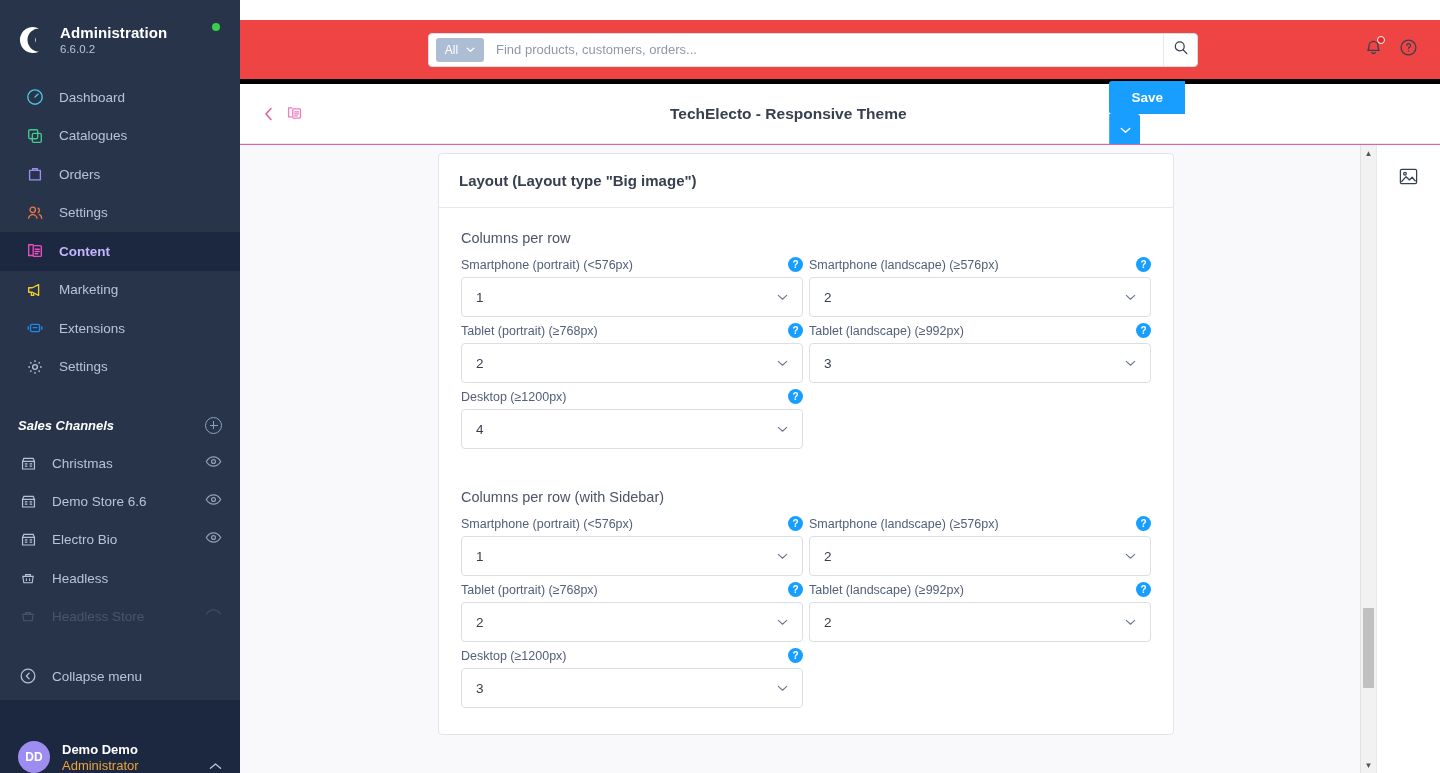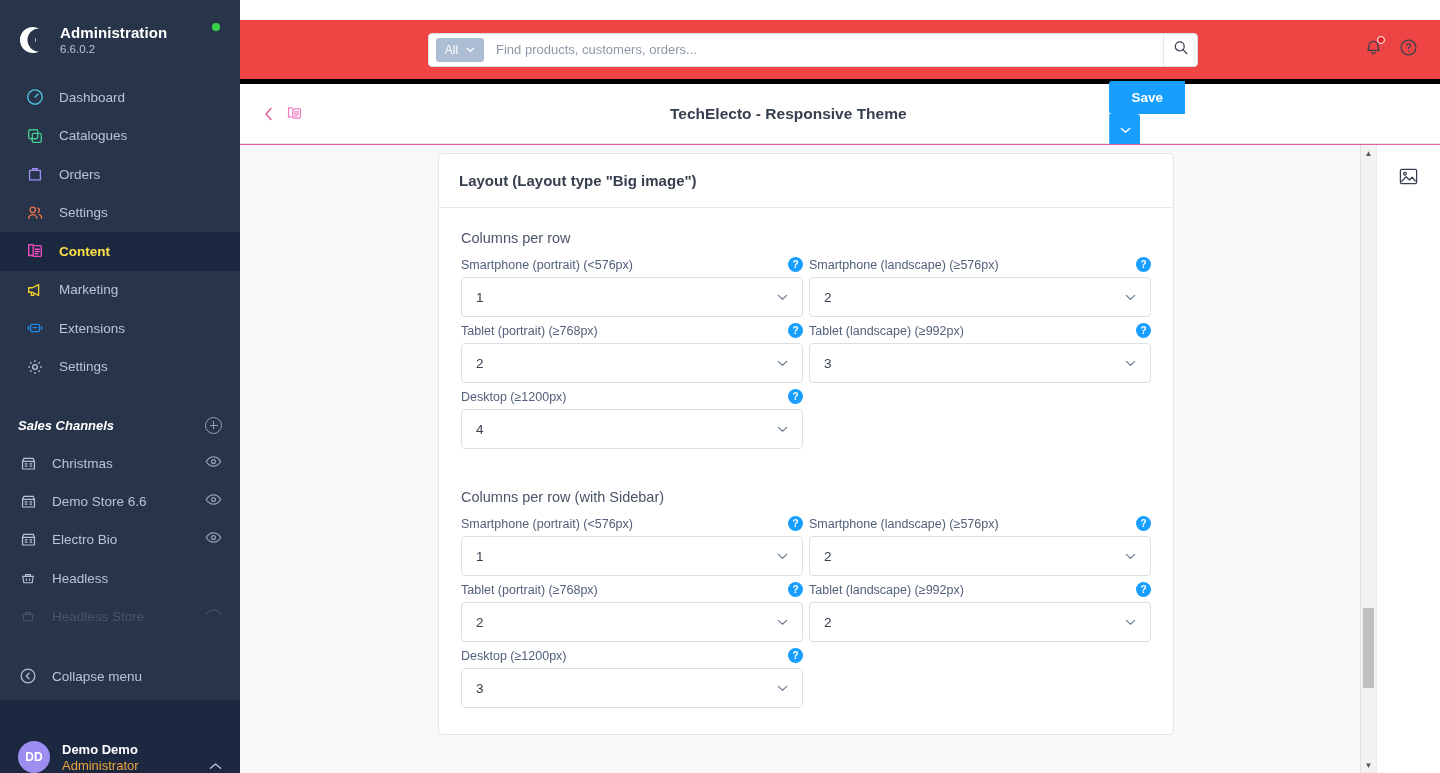"Content" .sb-item.active { color: #fde047 -> #c4b5fd }
